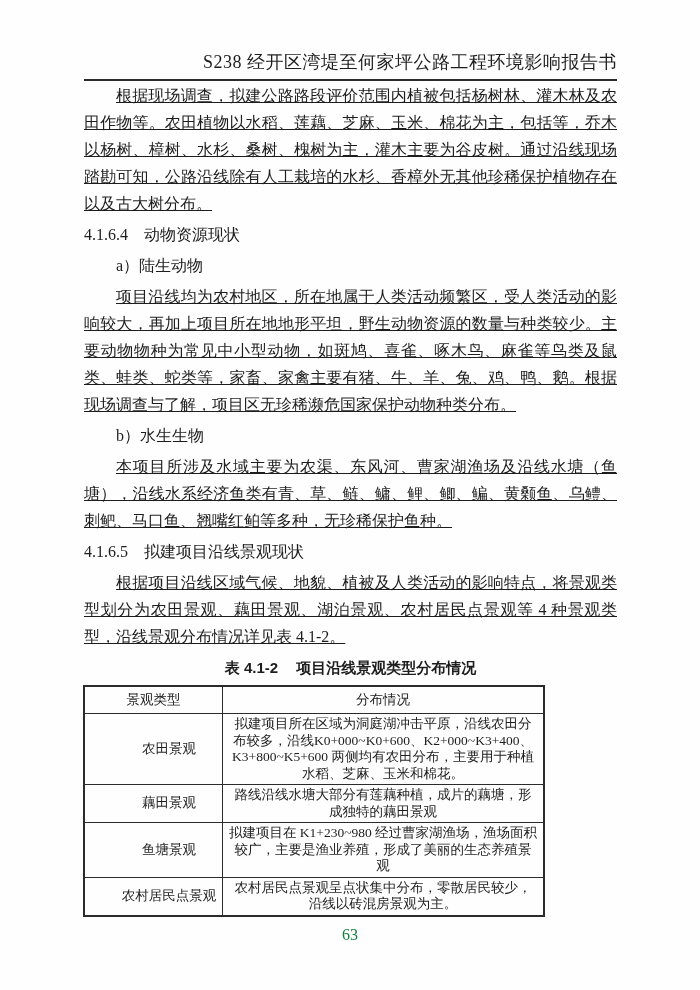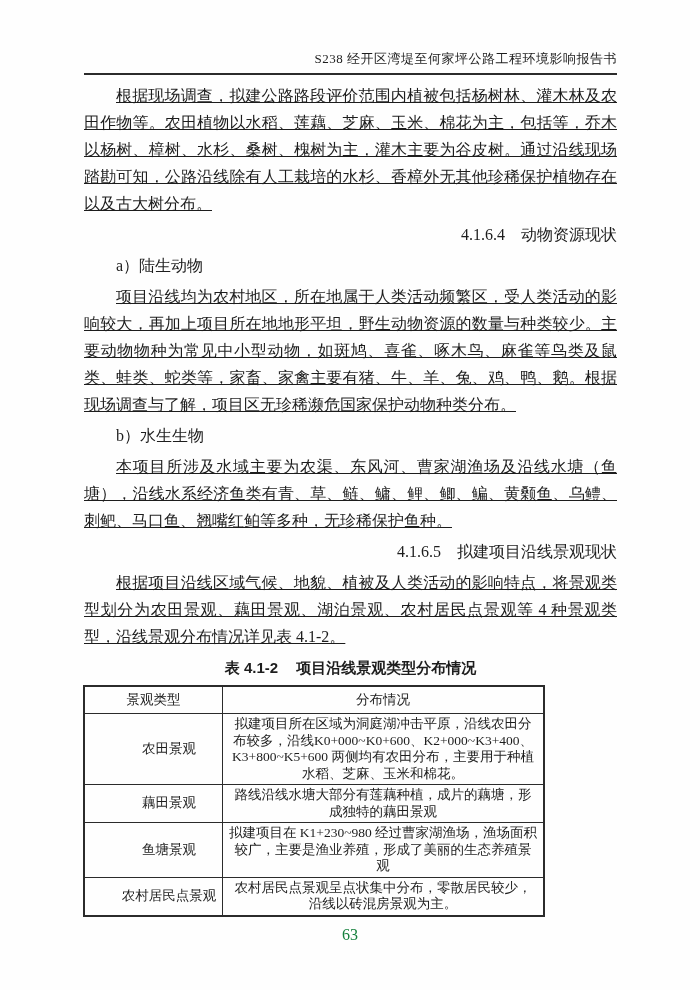"S238 经开区湾堤至何家坪公路工程环境影响报告书" .page-header { font-size: 13px -> 18px }
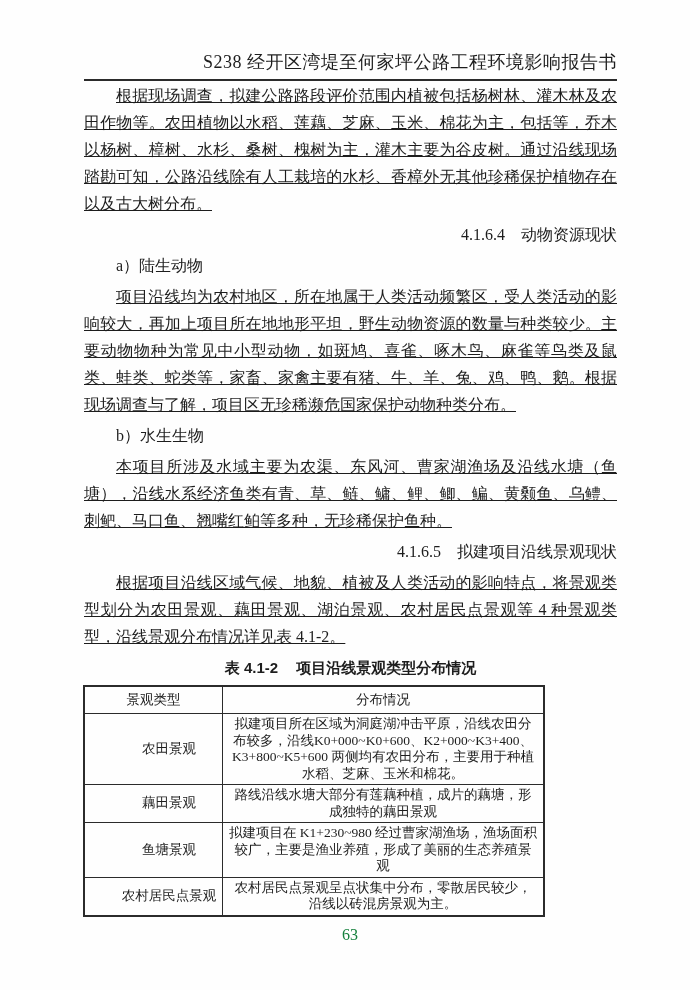"4.1.6.4 动物资源现状" p.heading { text-align: right -> left }
